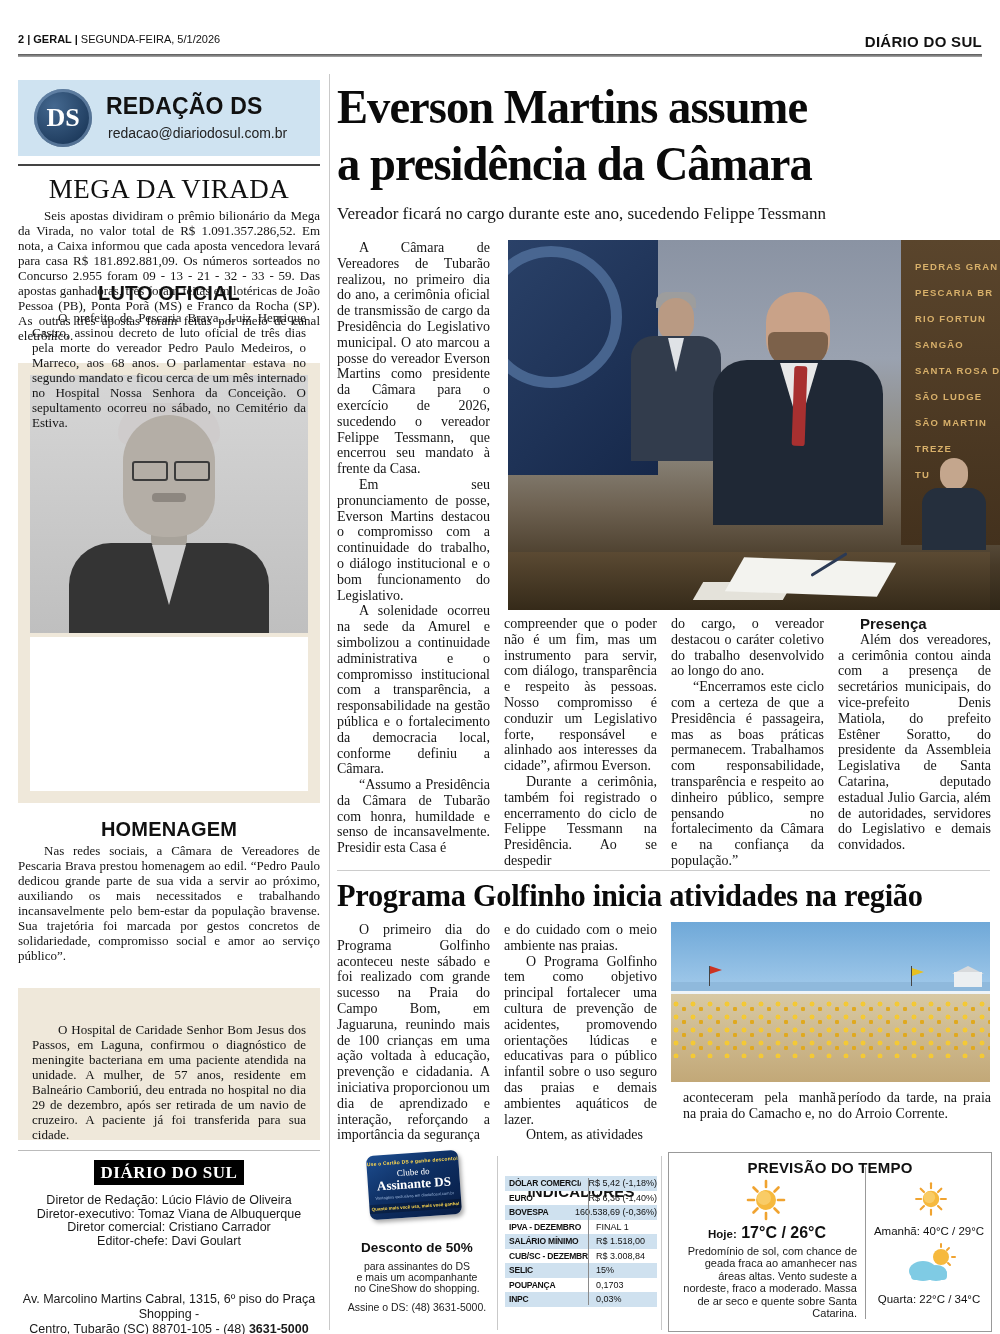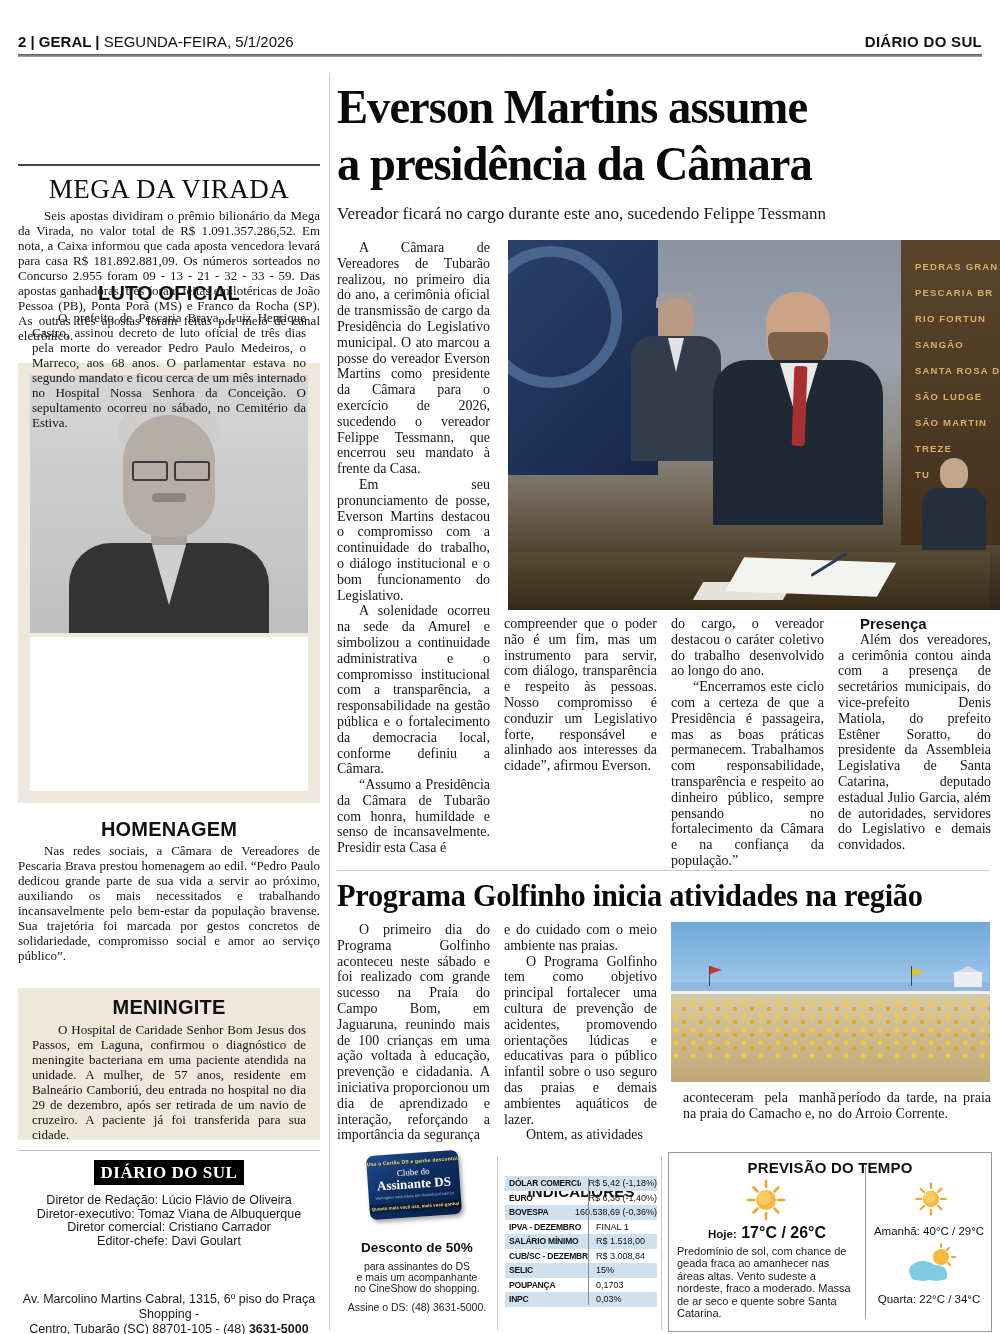"2 | GERAL | SEGUNDA-FEIRA," .hdr-left { font-size: 15px -> 11px }
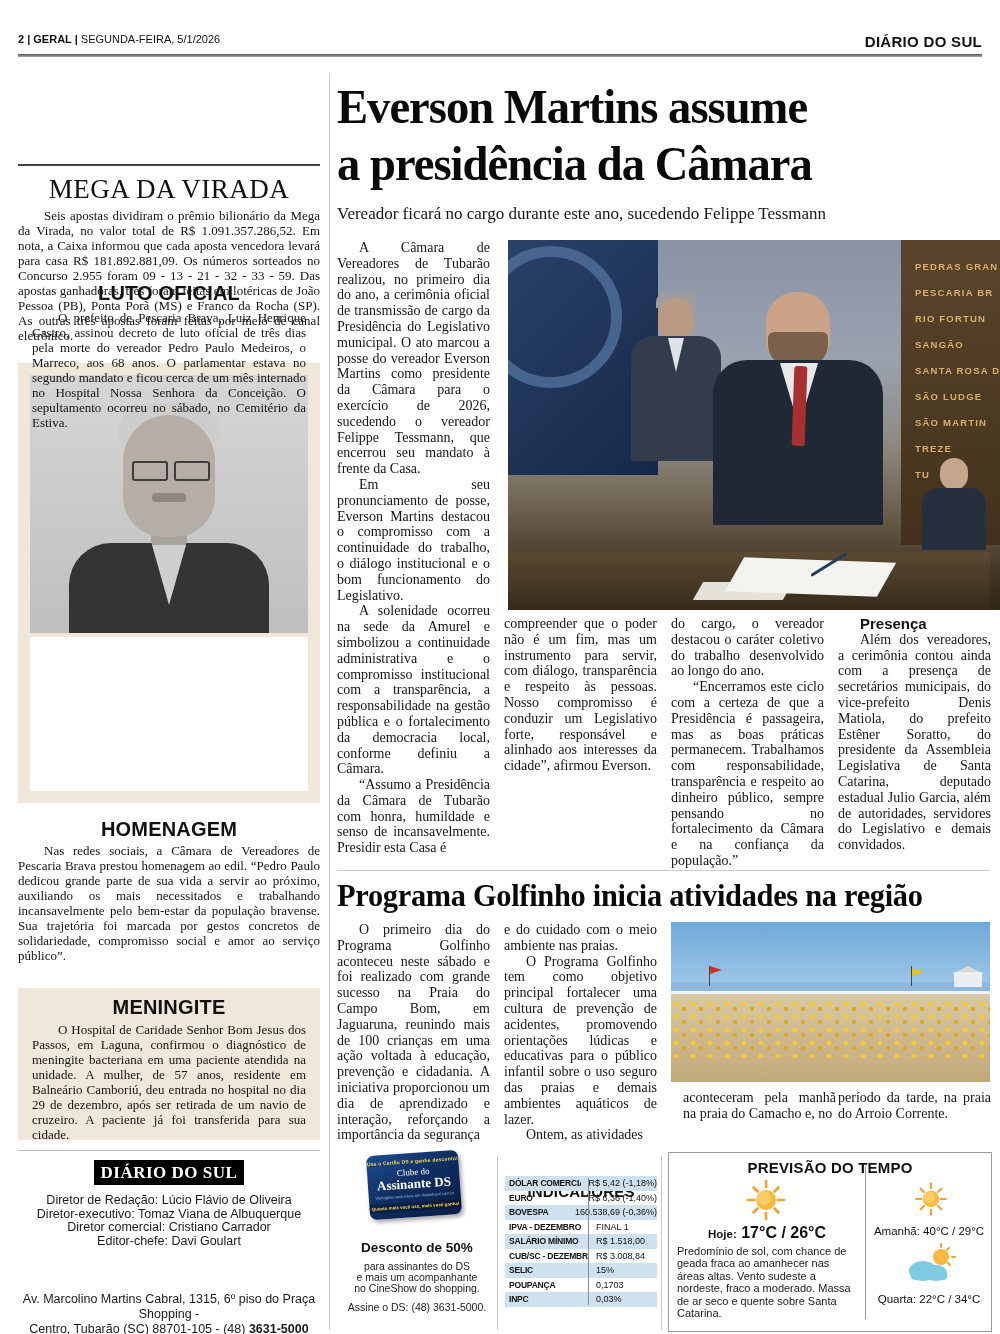"DS" div.abs { html: none -> <div> <div>DS</div> <div>REDAÇÃO DS</div> <div>redacao@diariodosul.com.br</div> </div> }
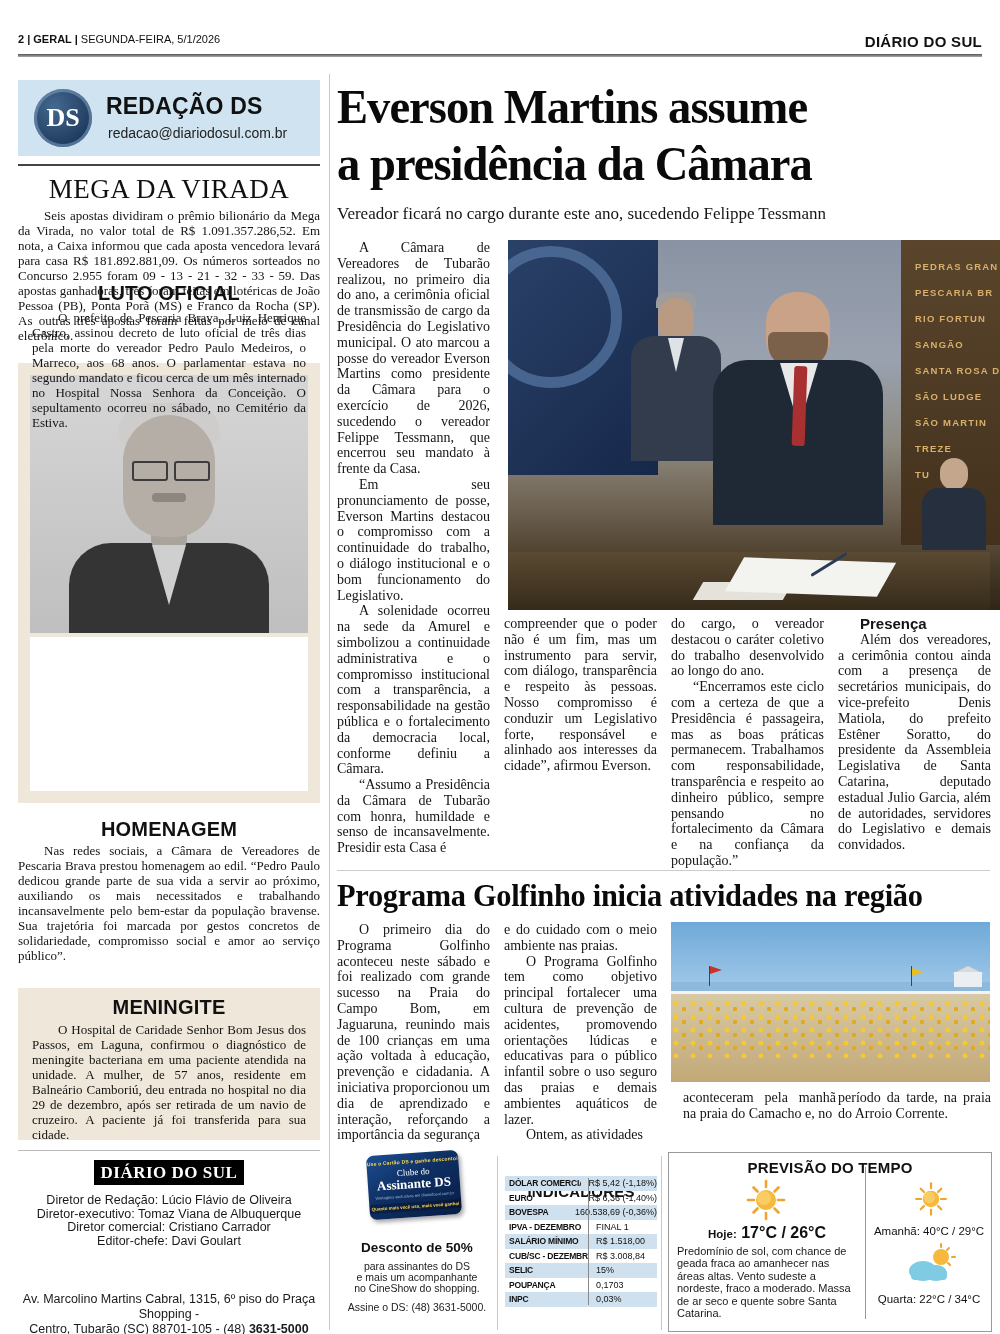"Durante a cerimônia, também foi" p { html: none -> <p>Durante a cerimônia, também foi registrado o encerramento do ciclo de Felippe Tessmann na Presidência. Ao se despedir</p> }
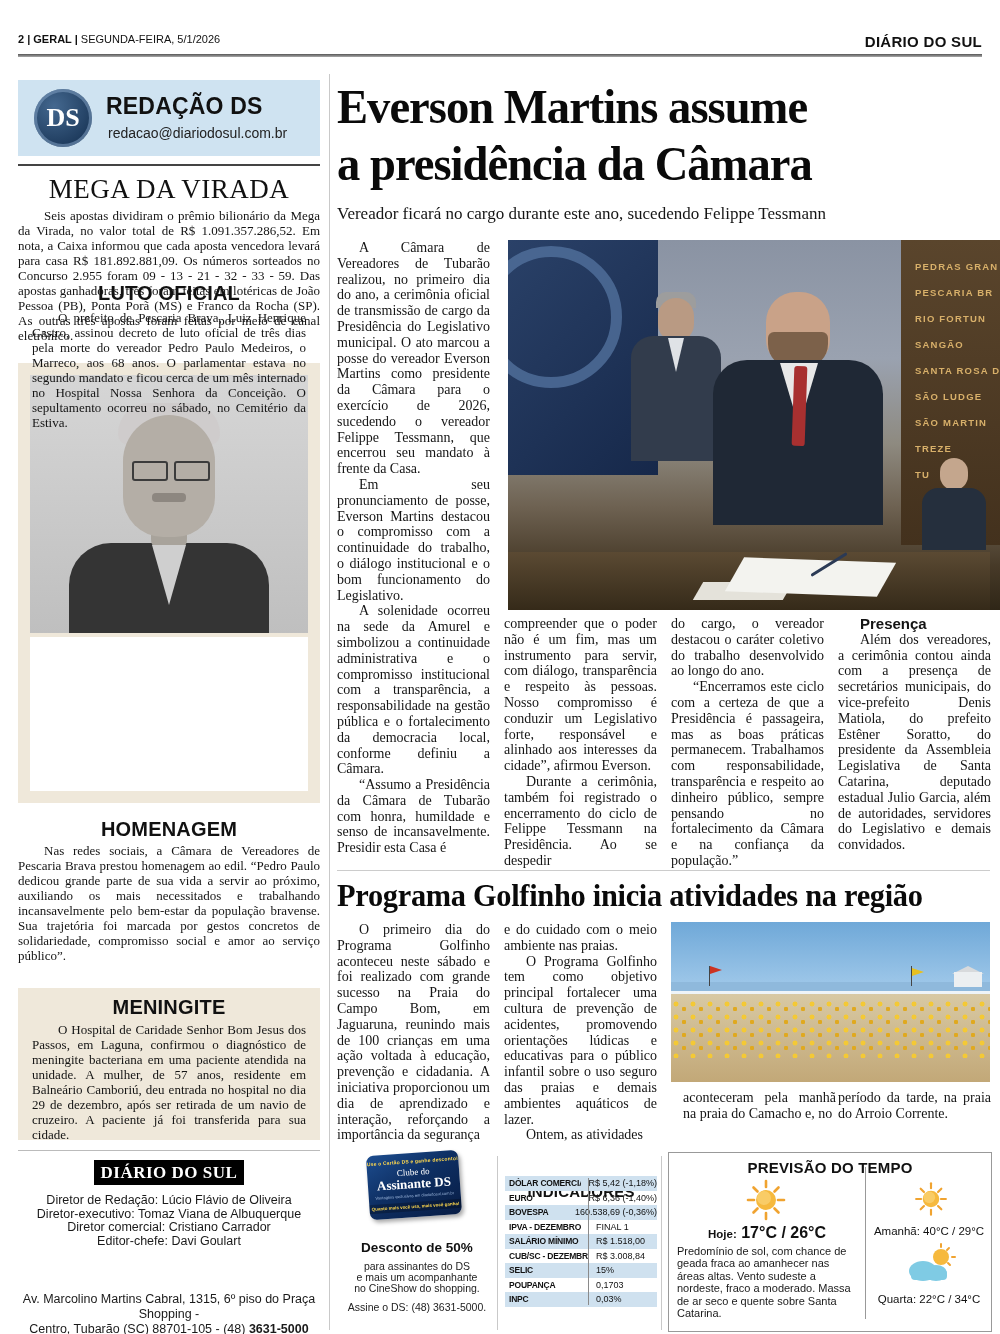"MENINGITE" div.abs { html: <div>MENINGITE</div> -> none }
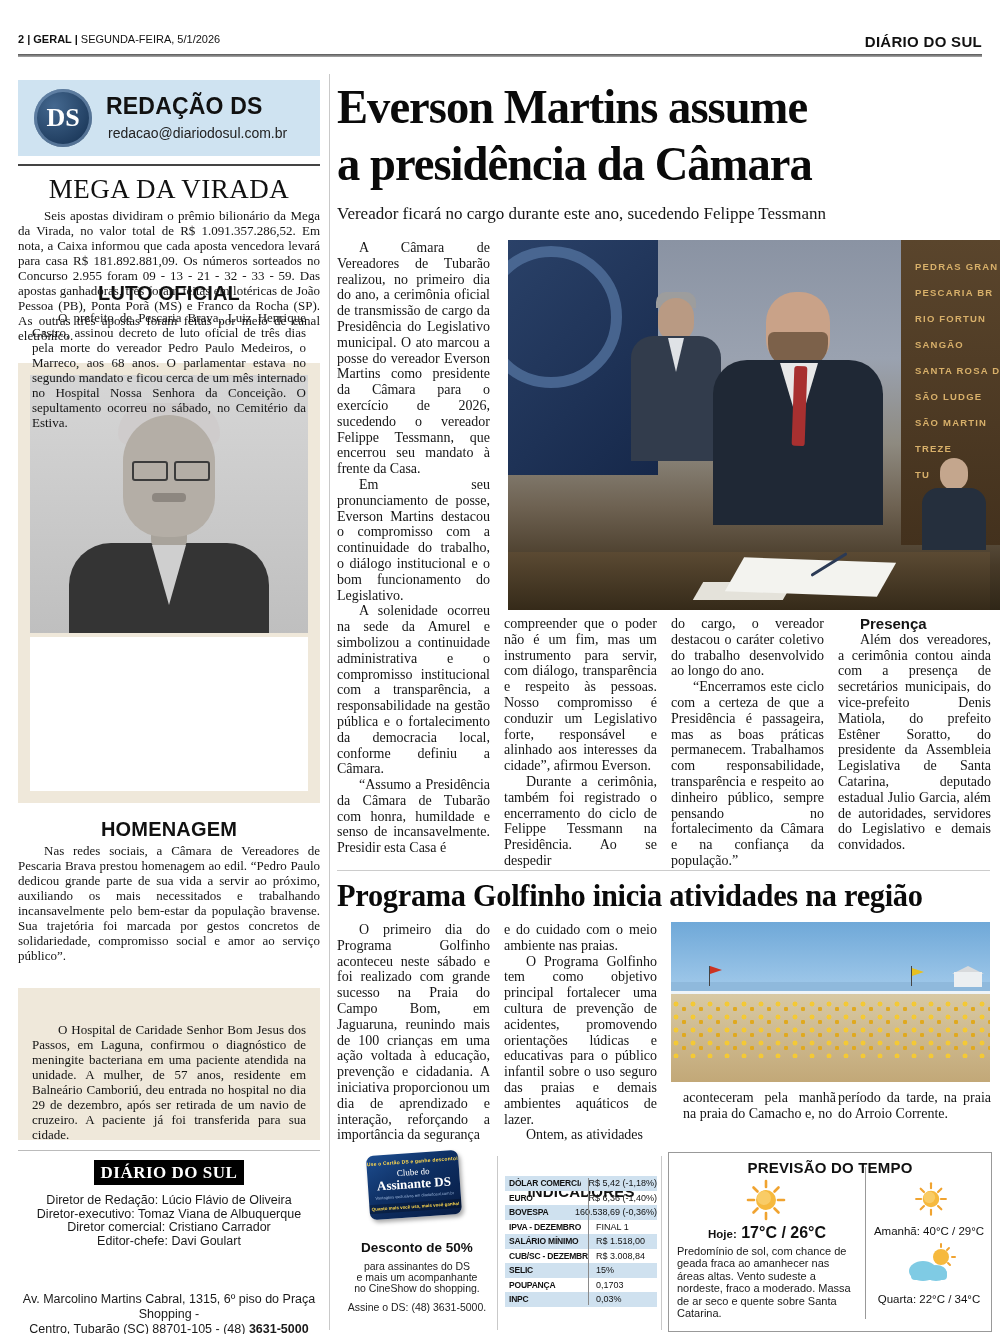"Predomínio de sol, com chance" .hoje-desc { text-align: left -> right }
